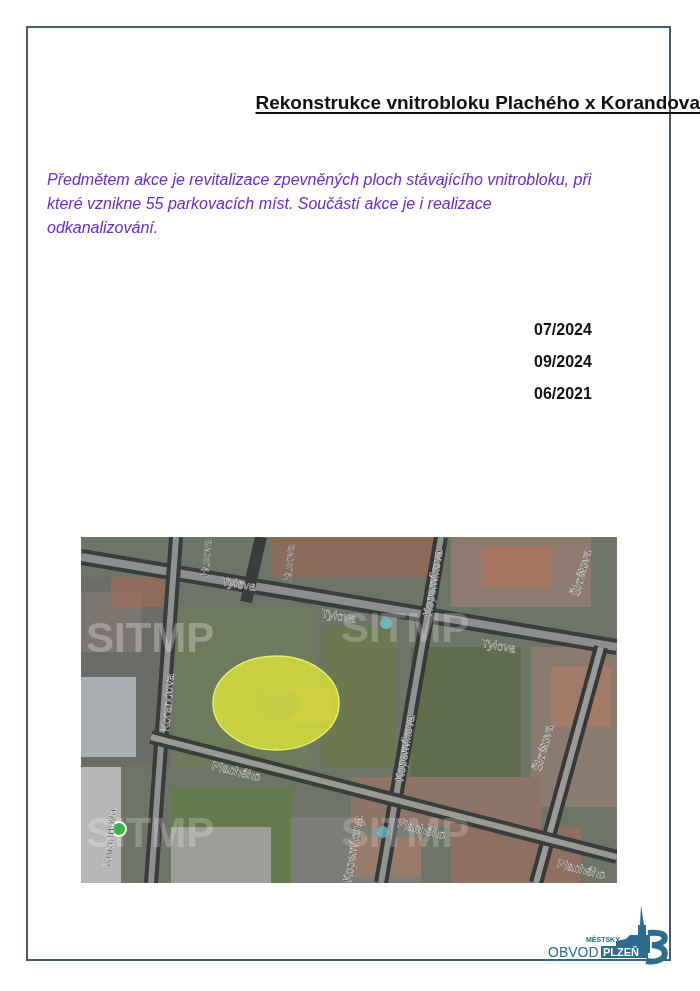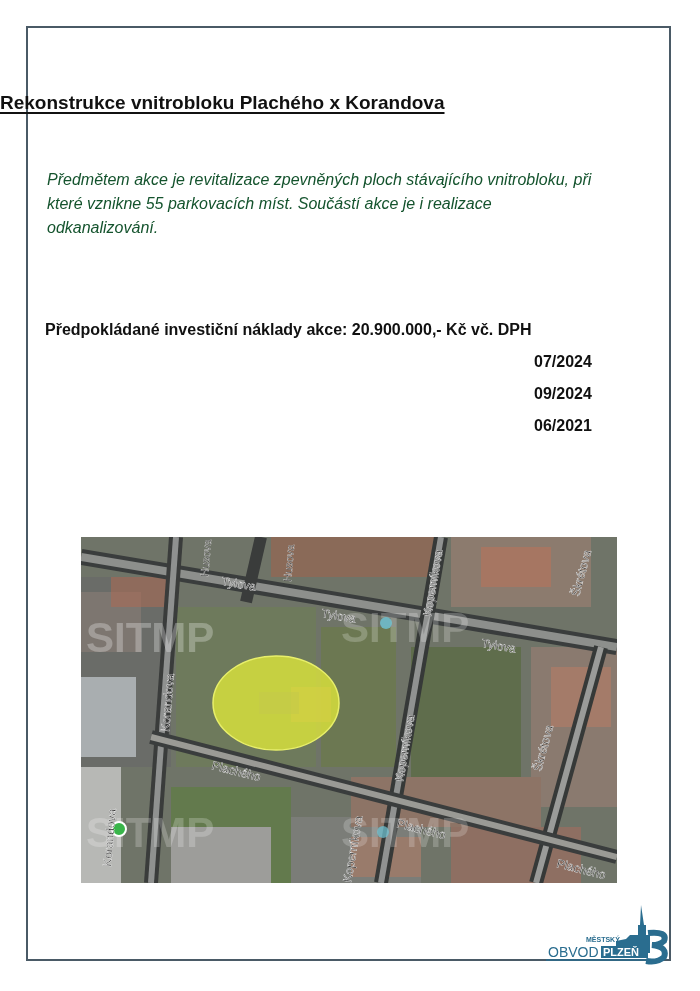"Rekonstrukce vnitrobloku Plachého x" .title { text-align: left -> right }
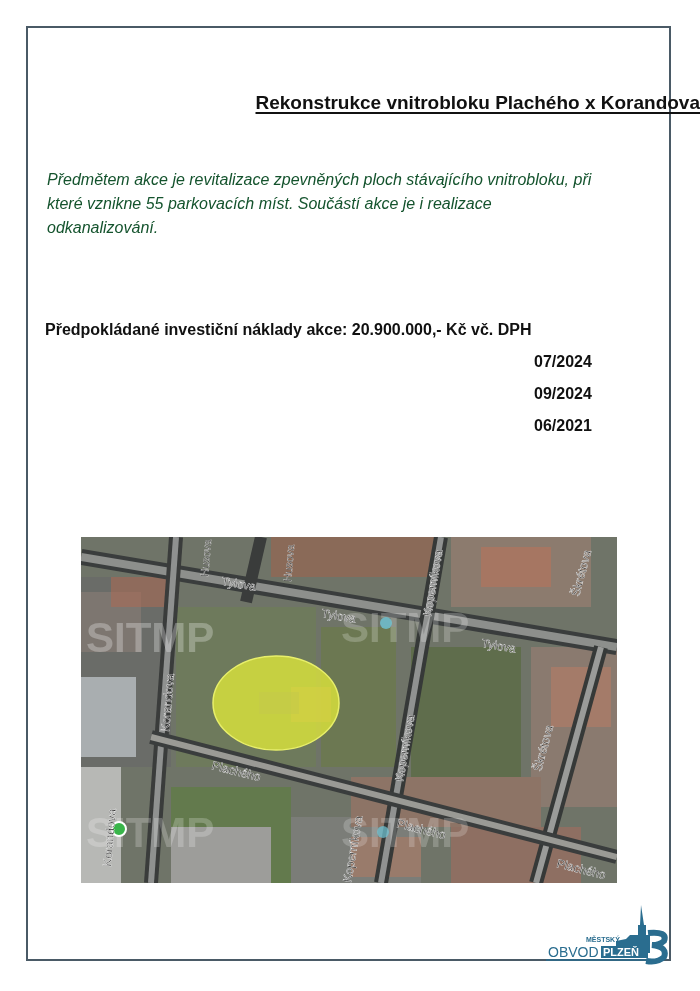"Předmětem akce je revitalizace" .desc { color: #14532d -> #6d28d9 }
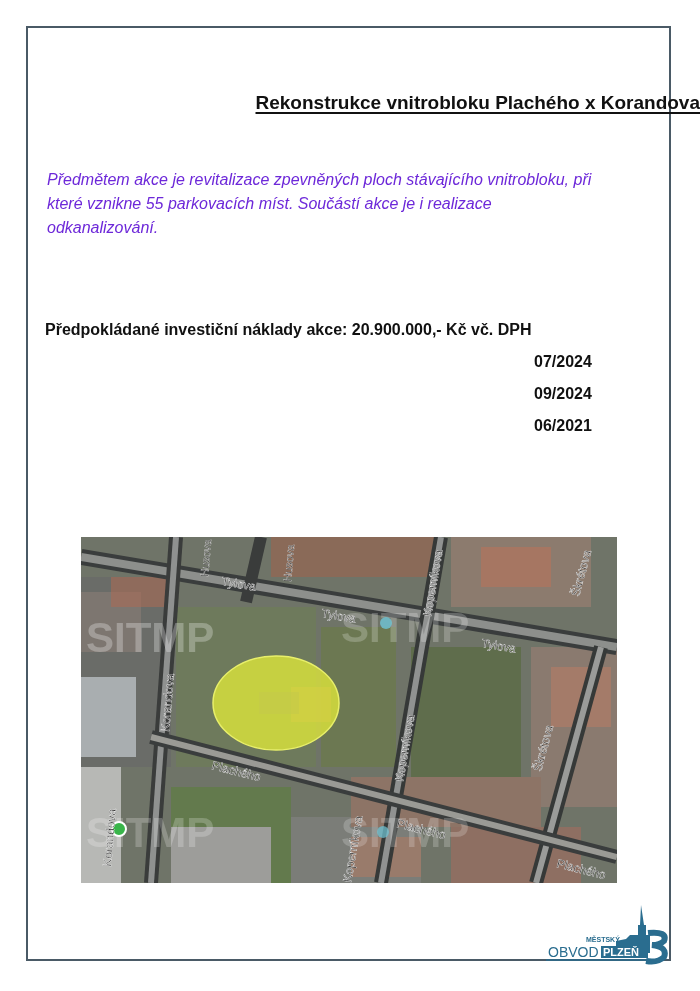"Předpokládané investiční náklady akce:" div.fact-row { html: <div> <span>Předpokládané investiční náklady akce: 20.900.000,- Kč vč. DPH</span> <span></span> </div> -> none }
